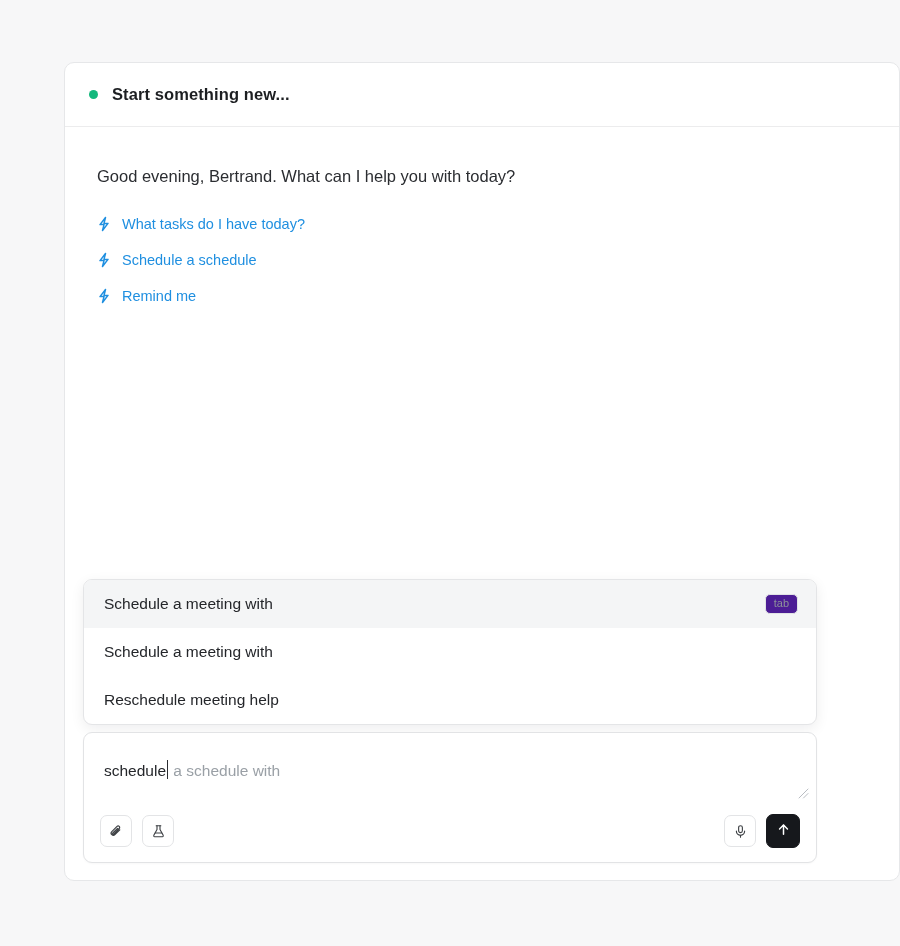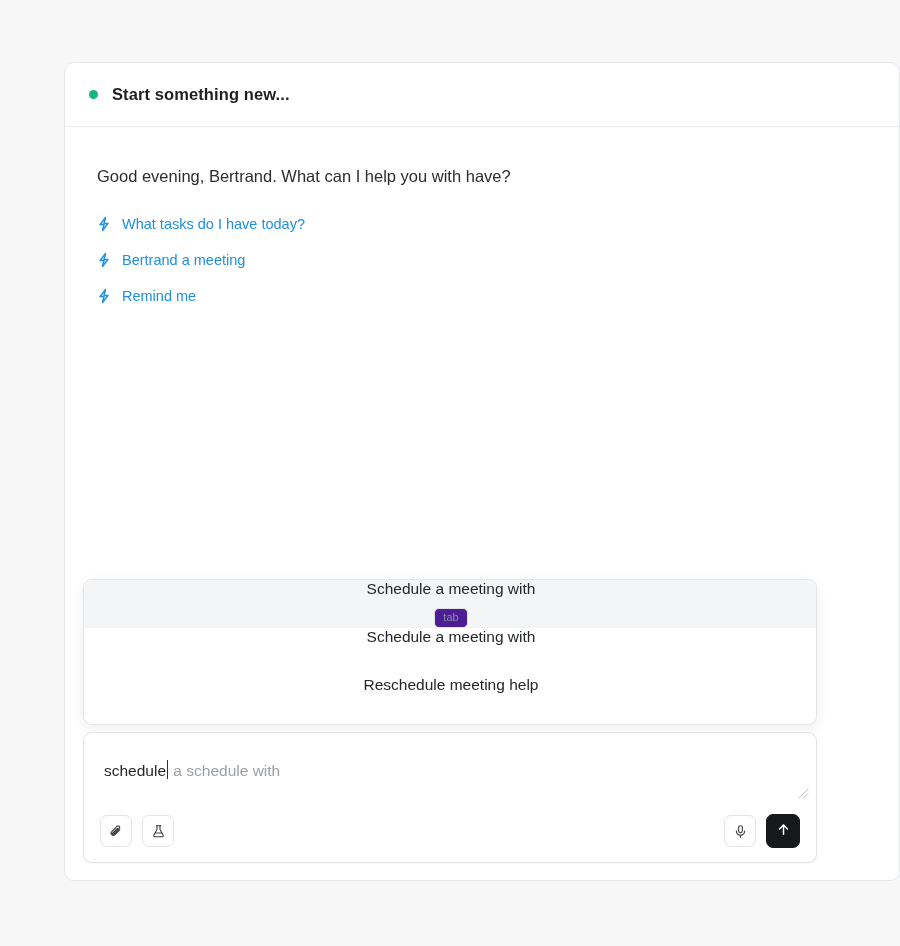"Good evening, Bertrand. What can" p.greeting { text: have -> today }
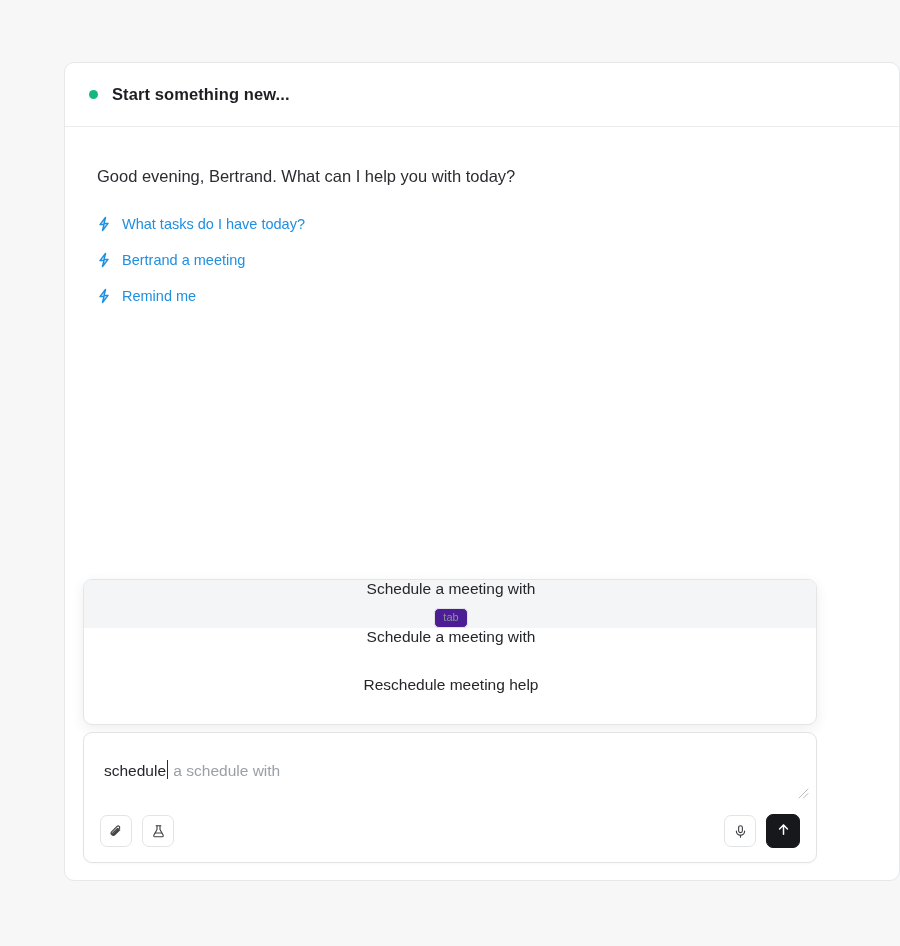"Bertrand a meeting" span { text: Bertrand a meeting -> Schedule a schedule }
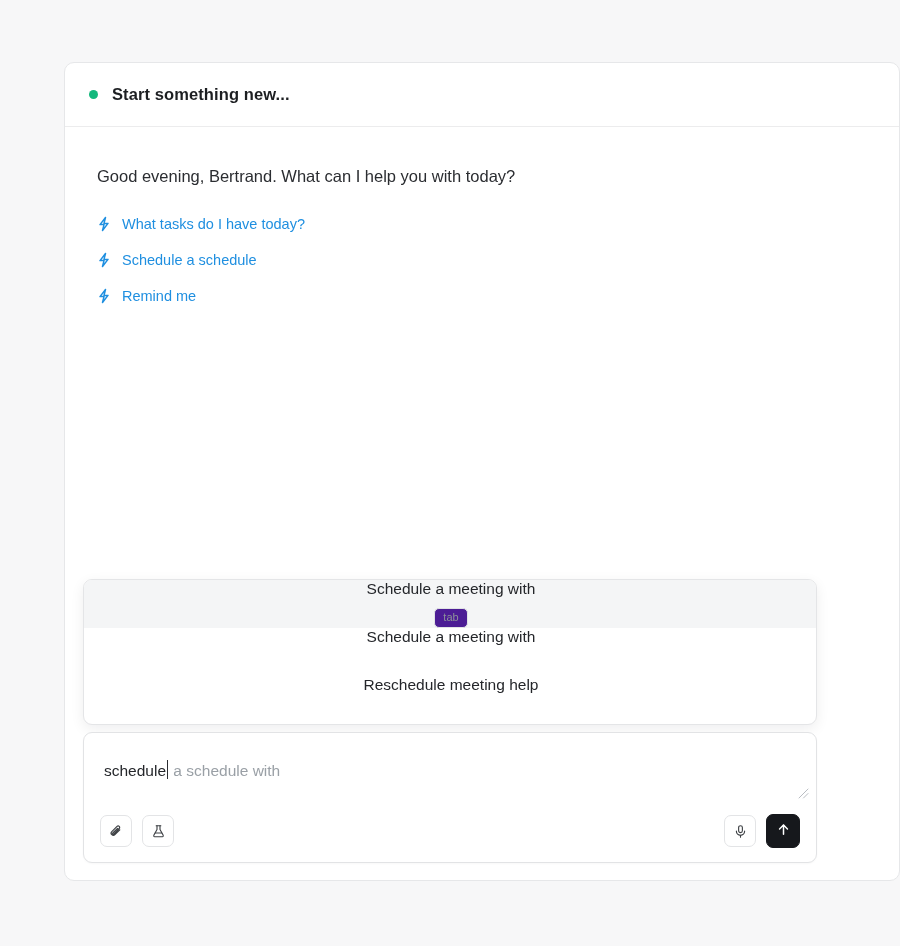"Schedule a meeting with" .ac-item { flex-direction: column -> none }
